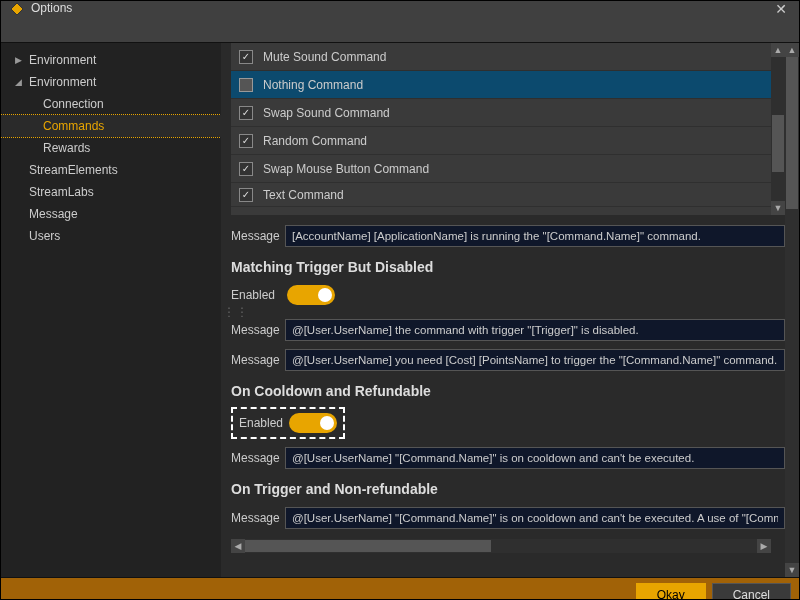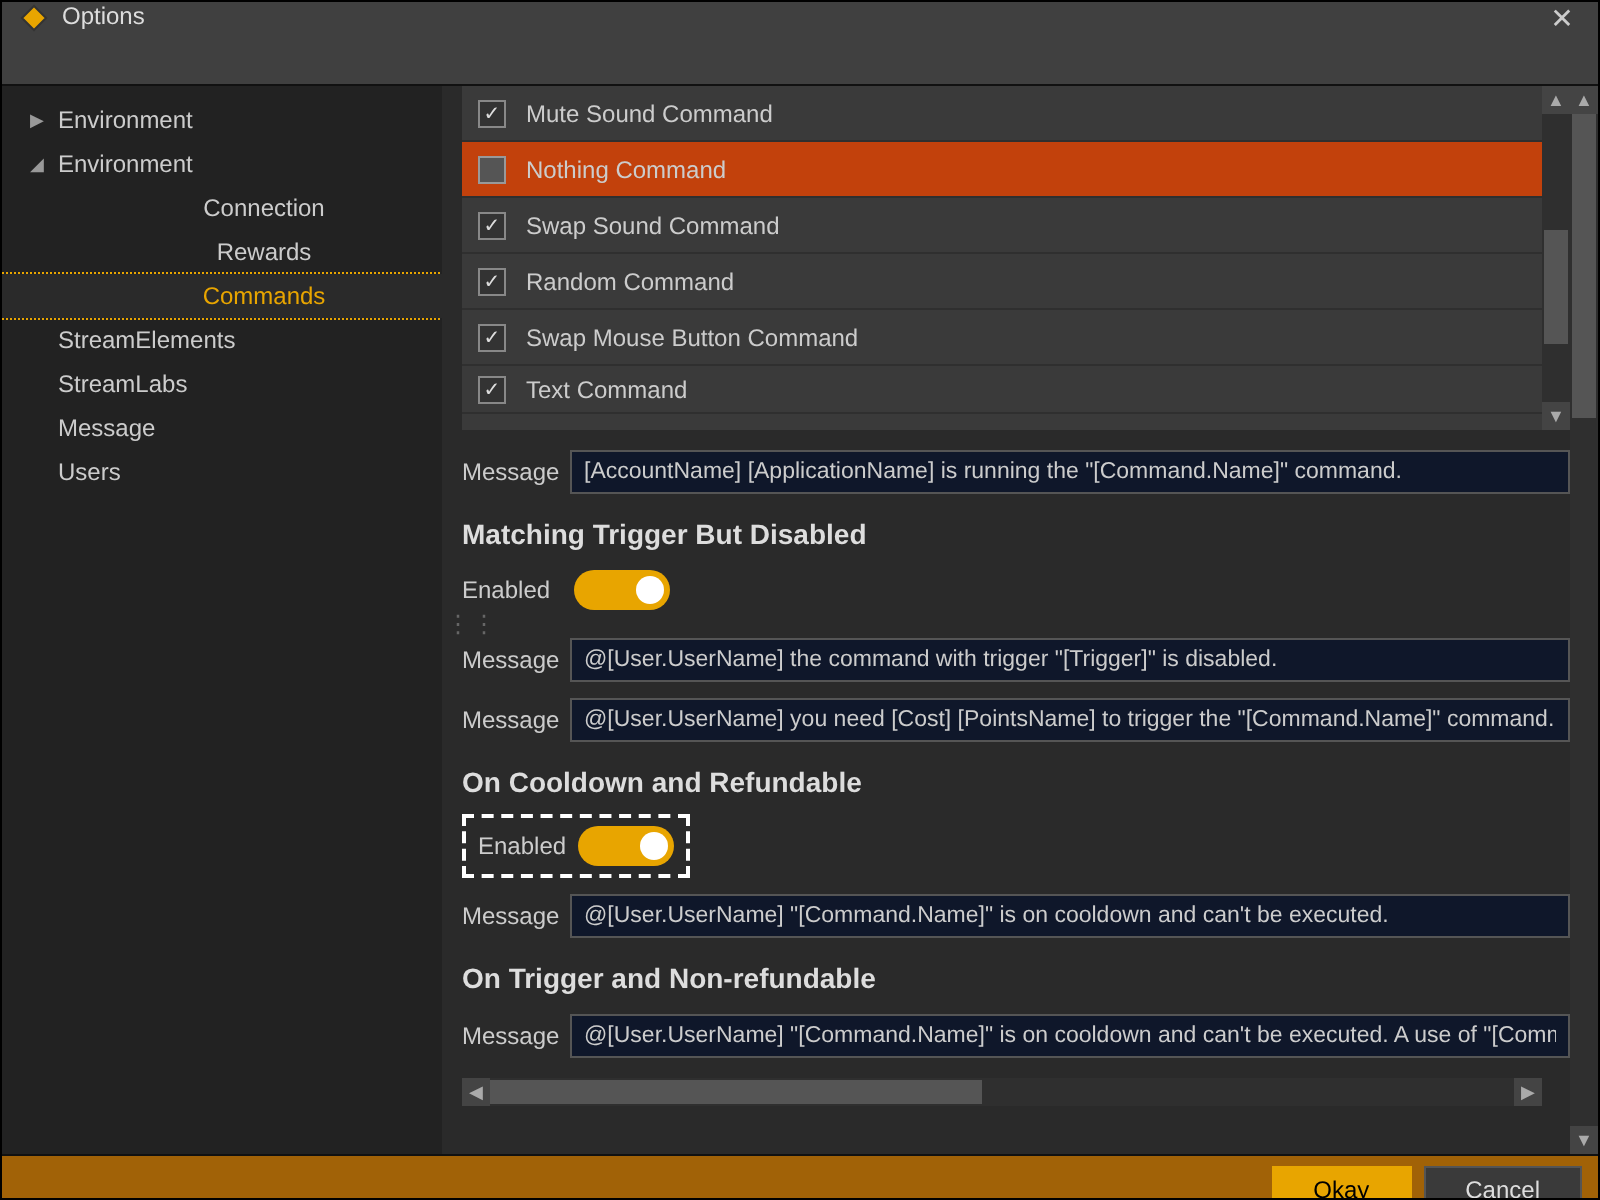"Nothing Command" .cmd-row.selected { background: #c2410c -> #0c4a6e }
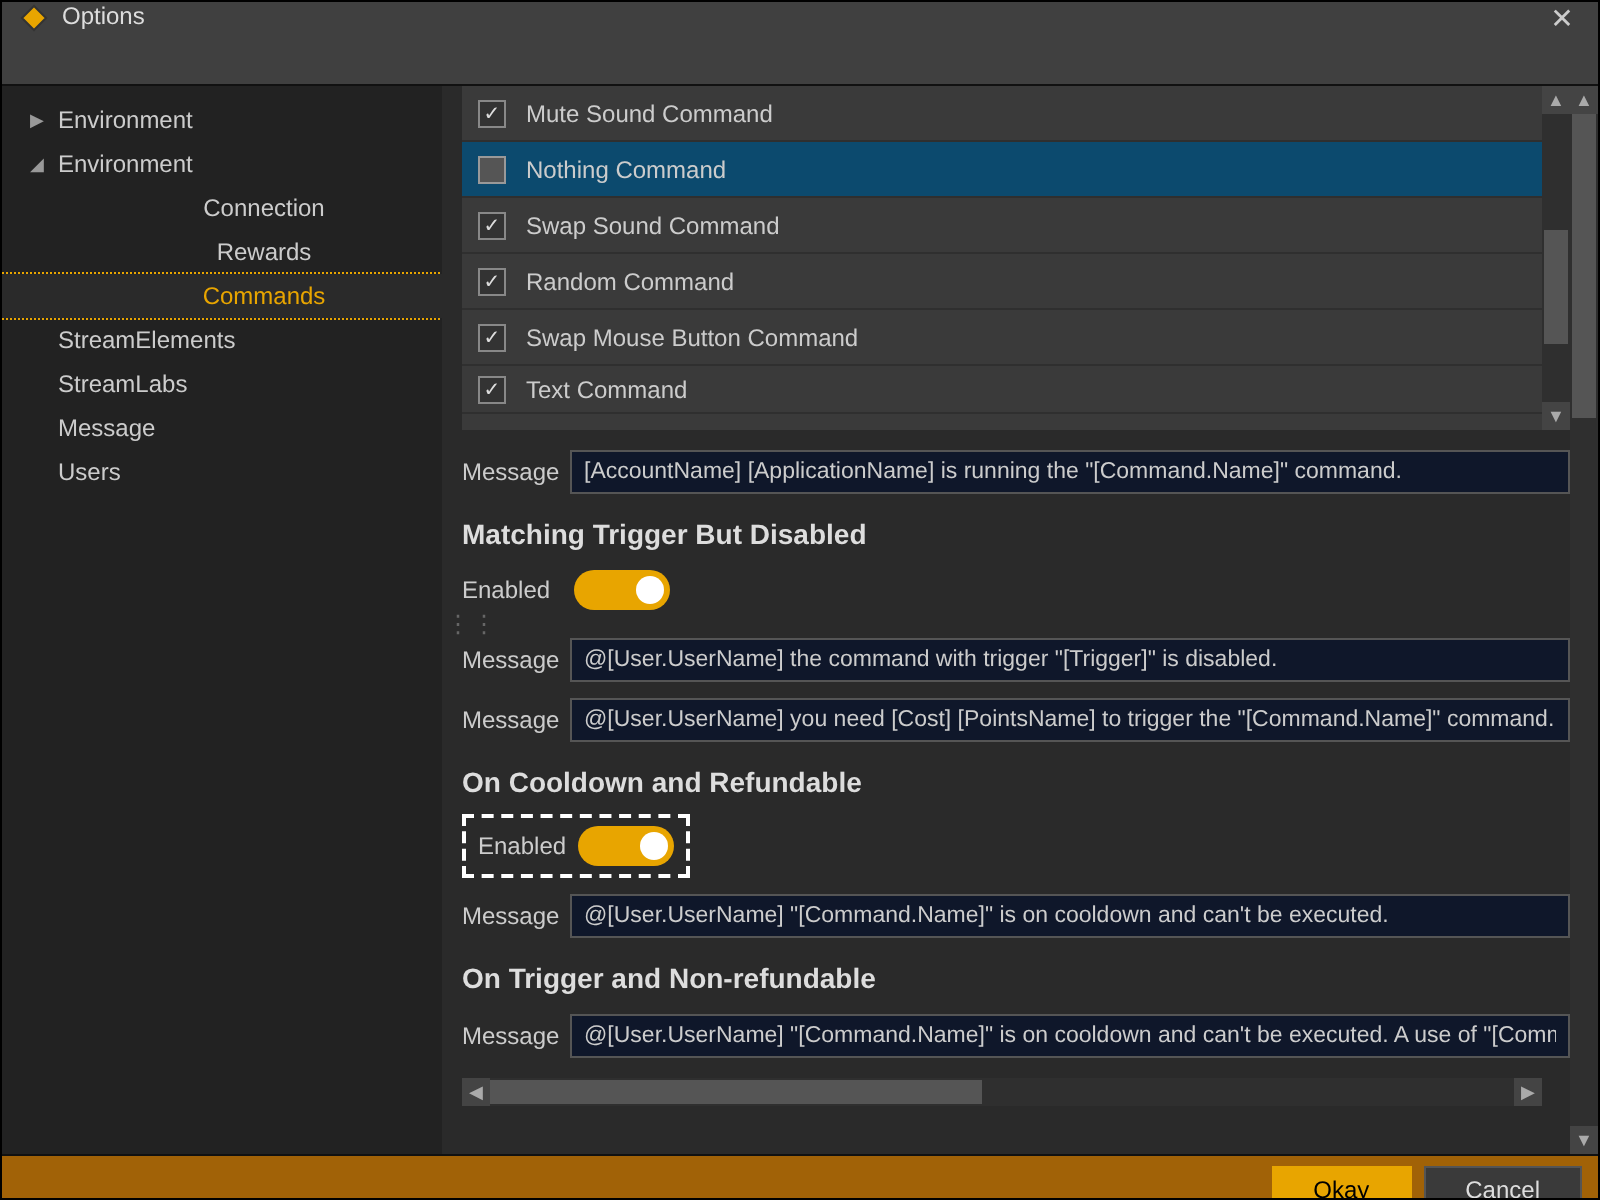"Connection" .tree-child { justify-content: center -> none }
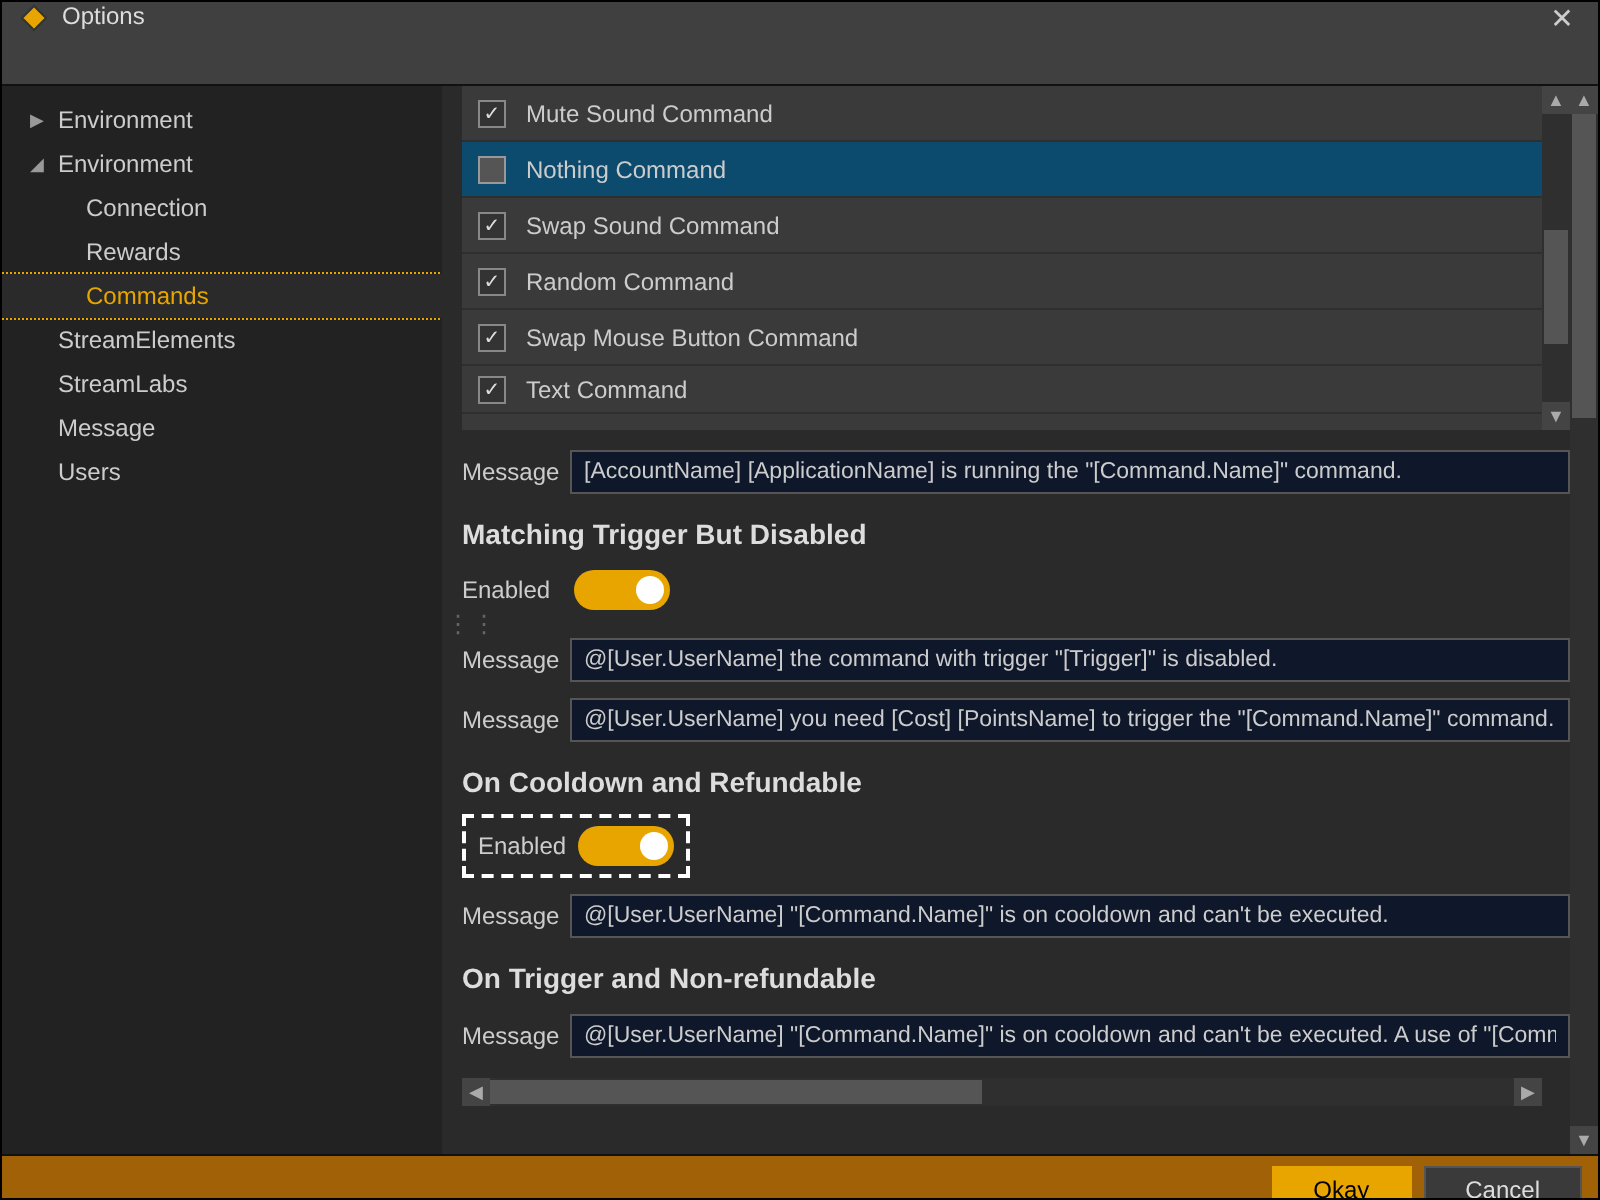"Rewards" div.tree-child { order: before "Commands" -> after "Commands" }
